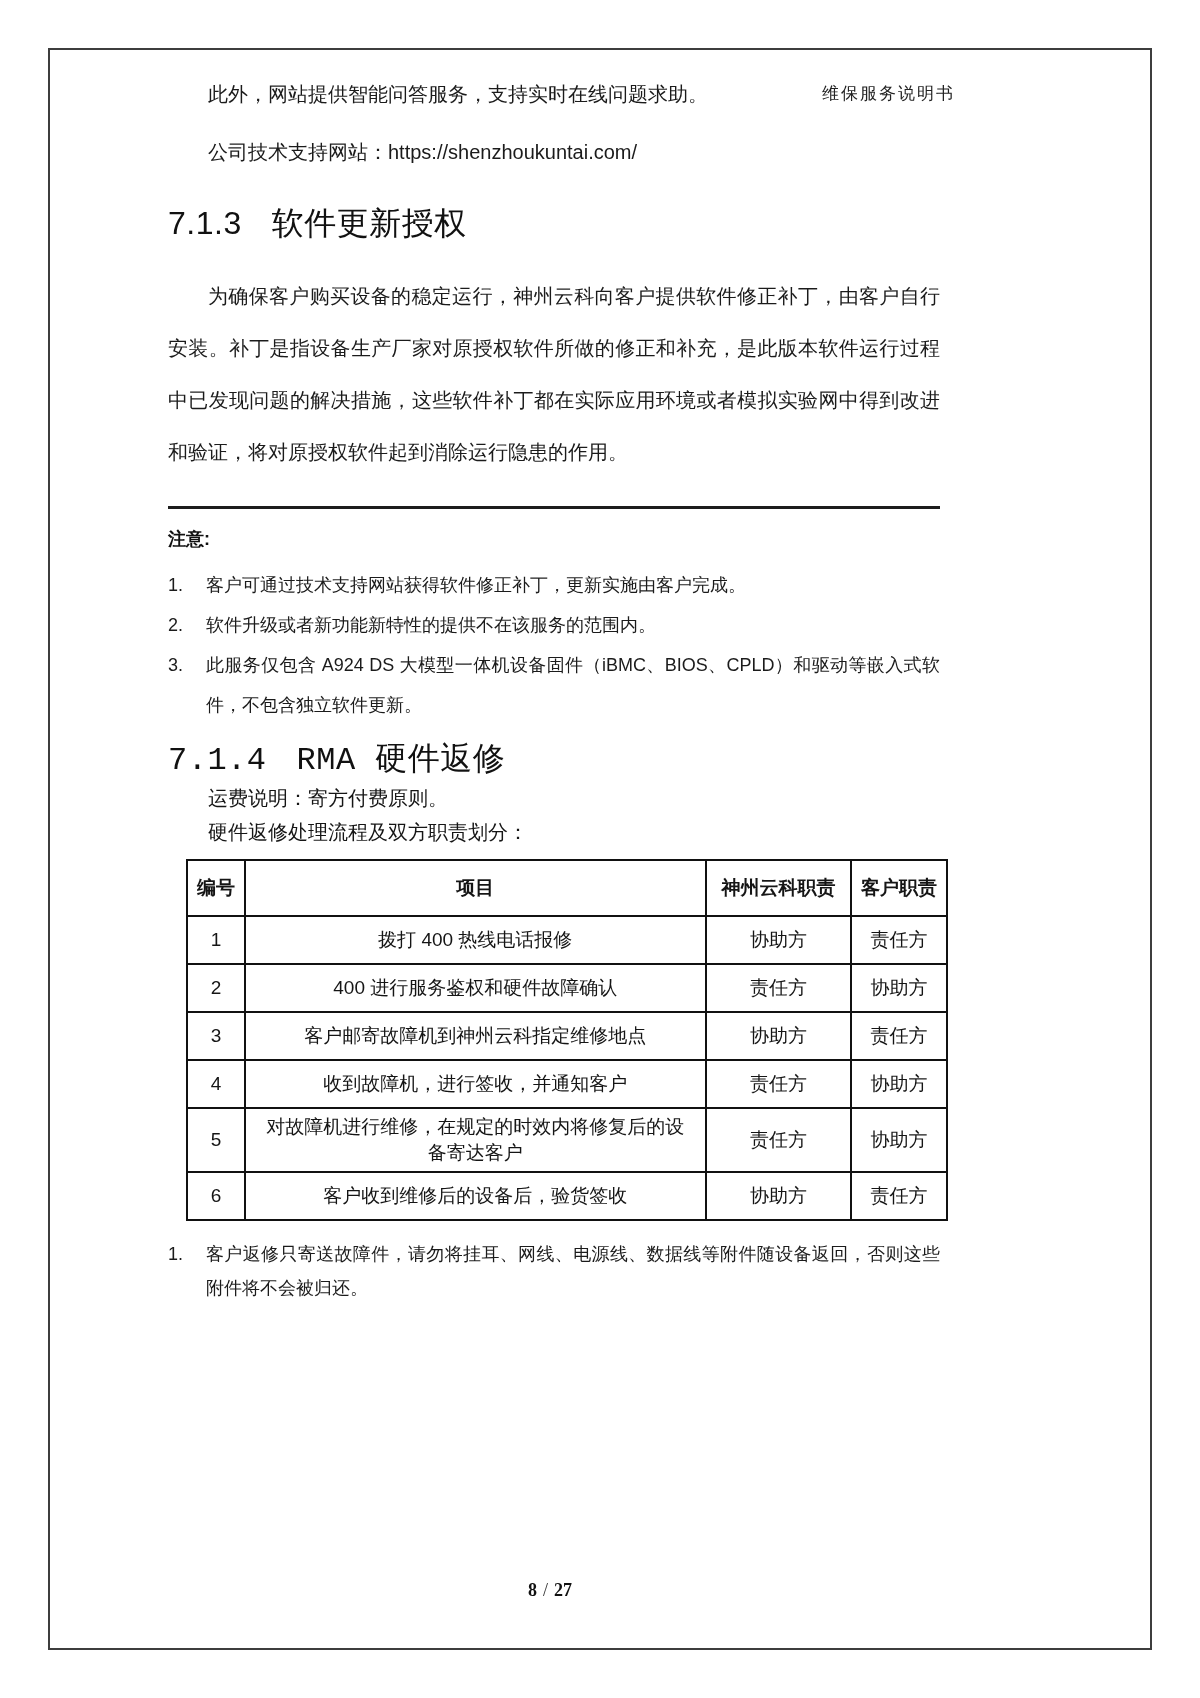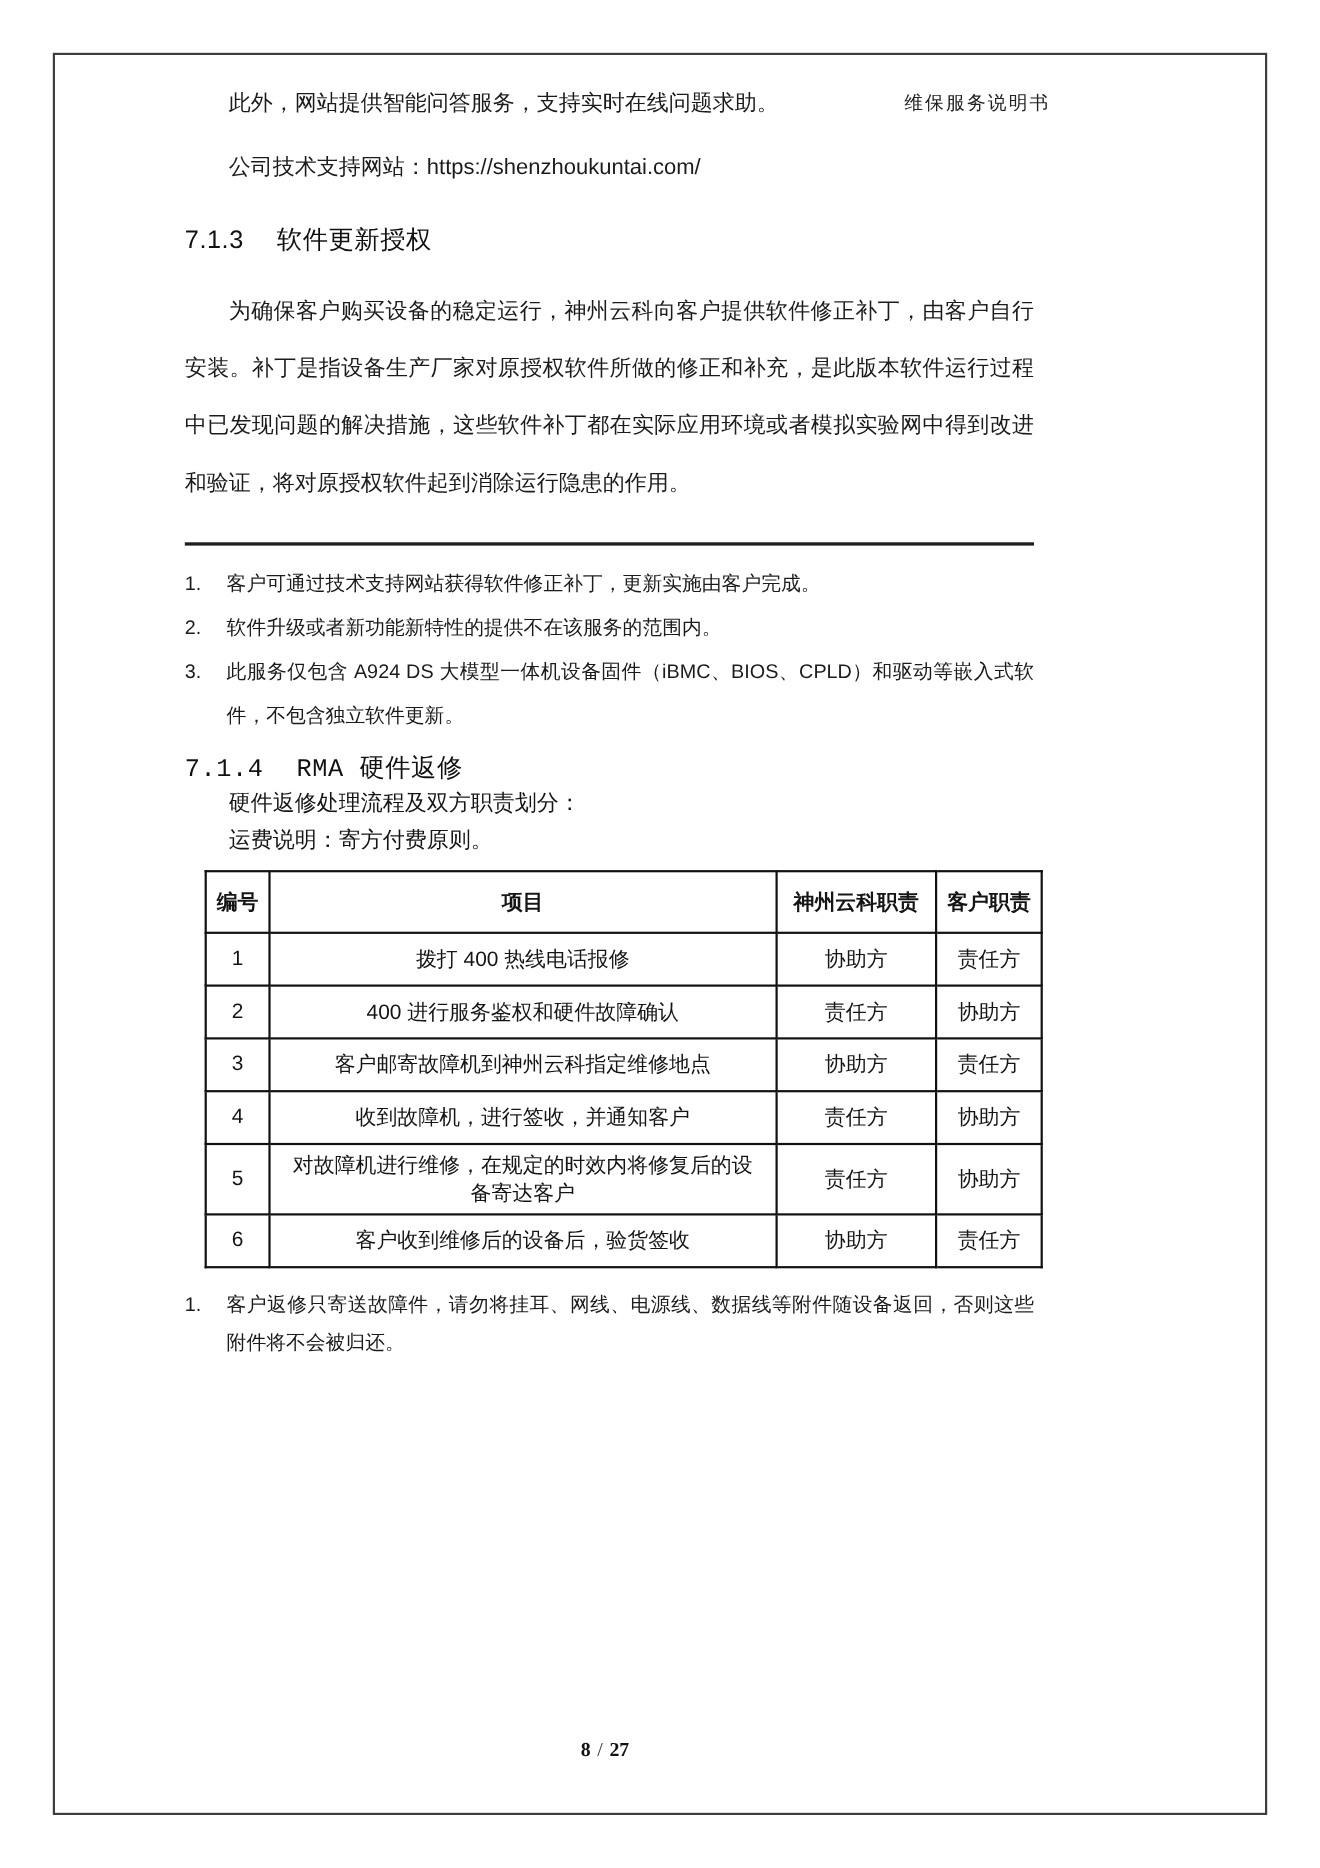"7.1.3 软件更新授权" .section-heading { font-size: 23px -> 32px }
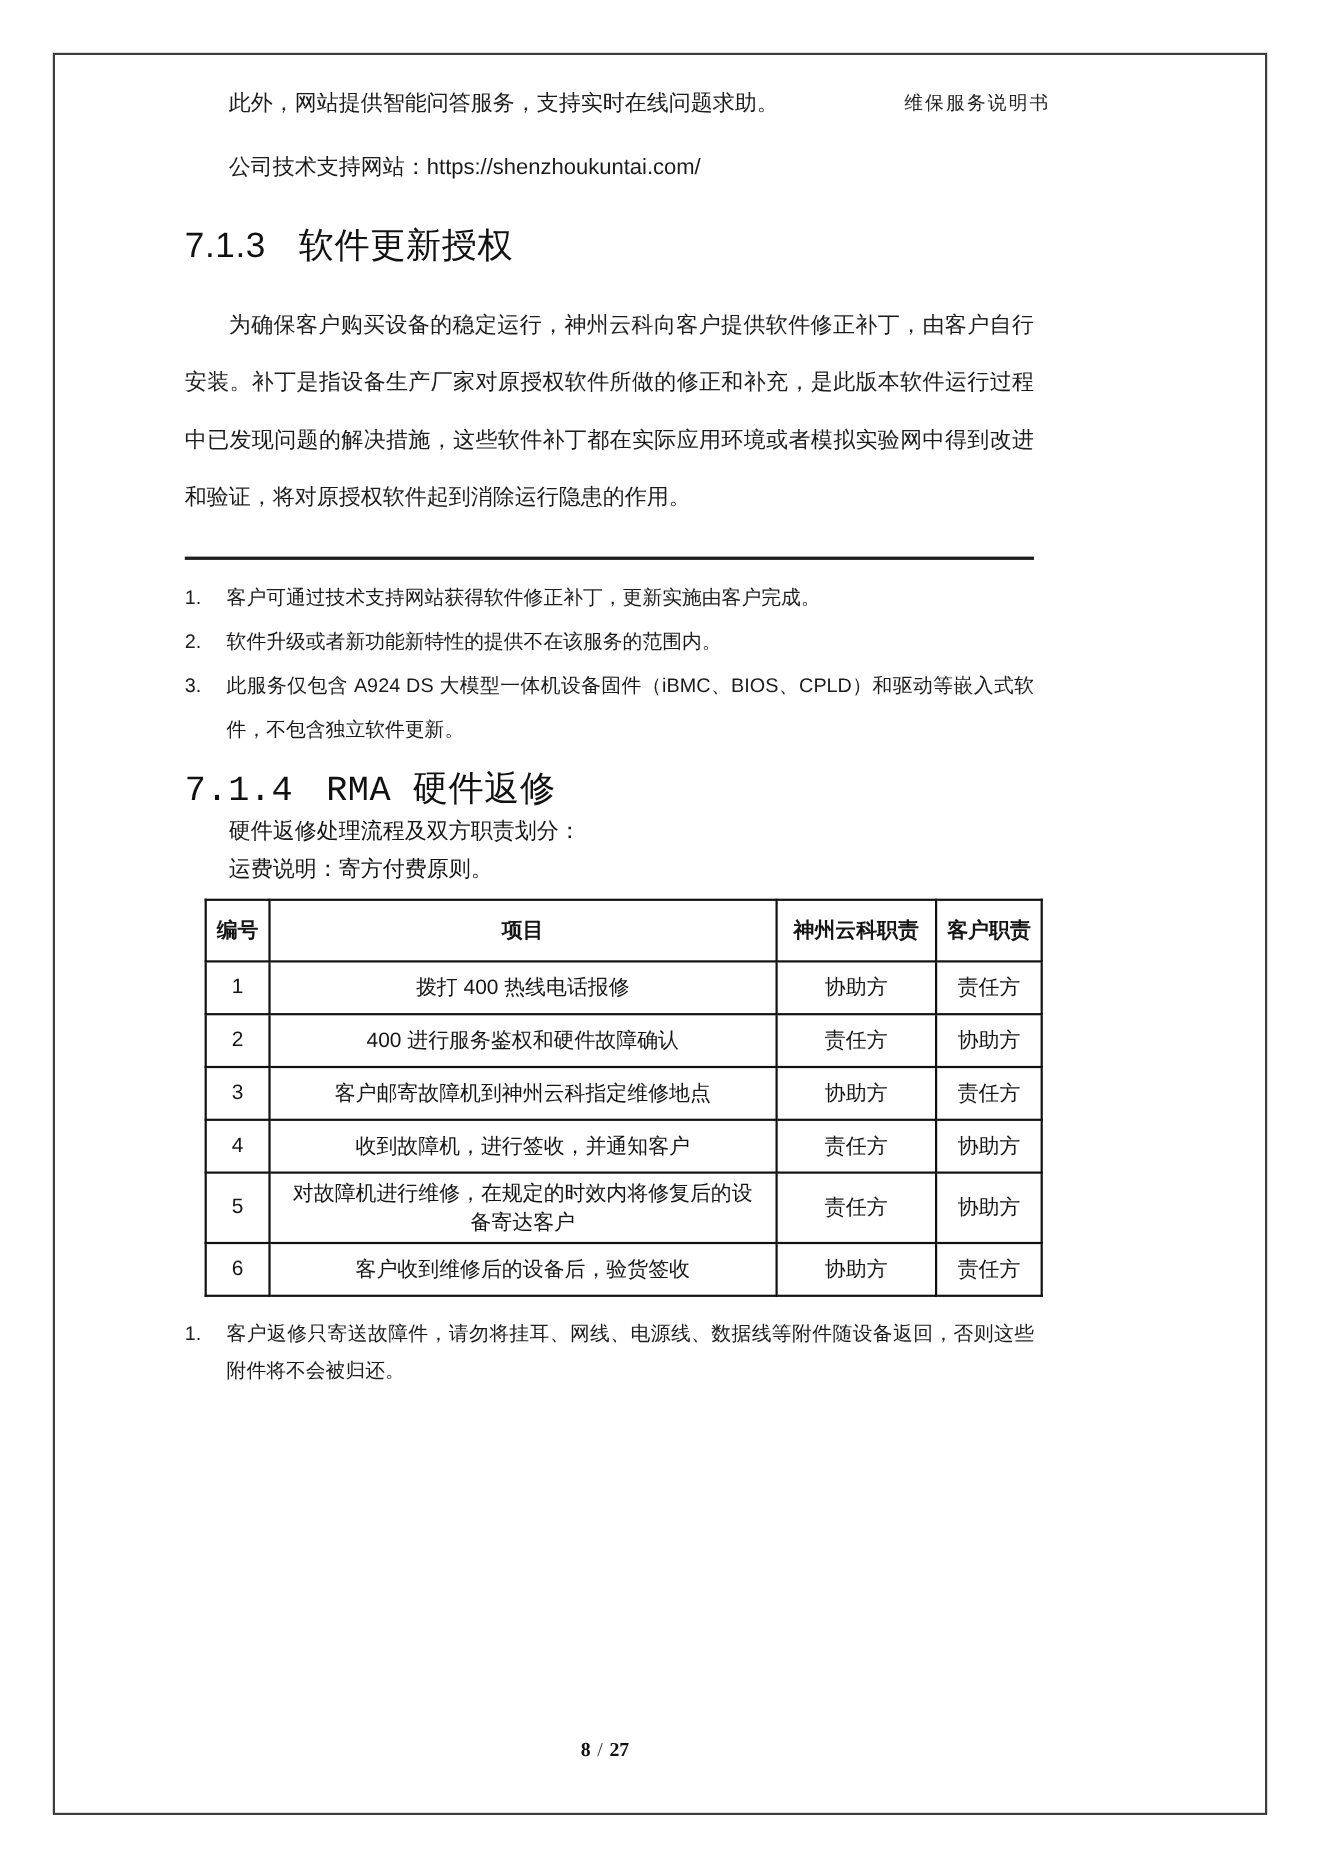"注意:" div.note-label { html: none -> <div>注意:</div> }
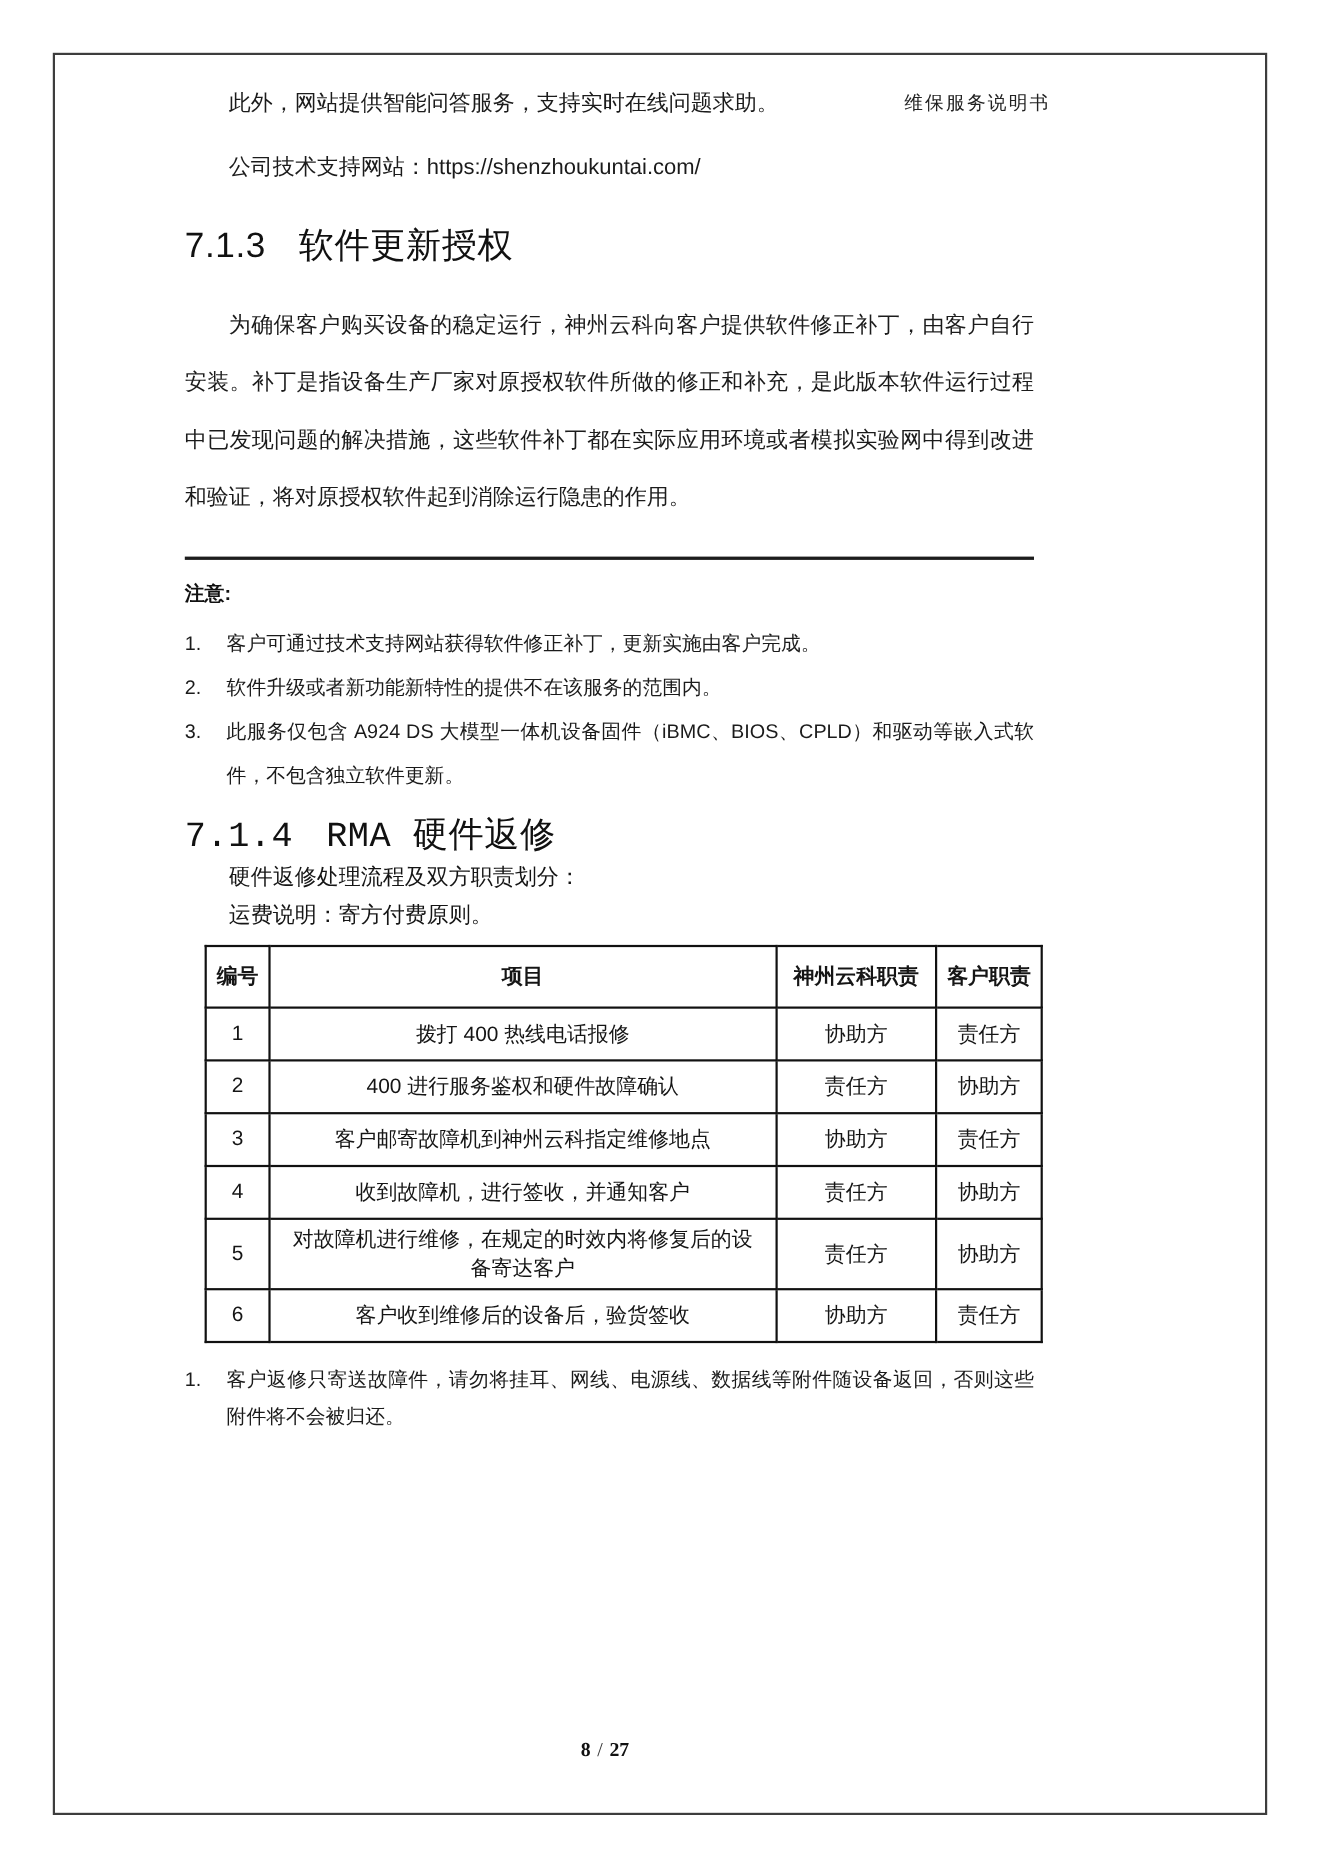"硬件返修处理流程及双方职责划分：" p.para-serif { order: before "运费说明：寄方付费原则。" -> after "运费说明：寄方付费原则。" }
